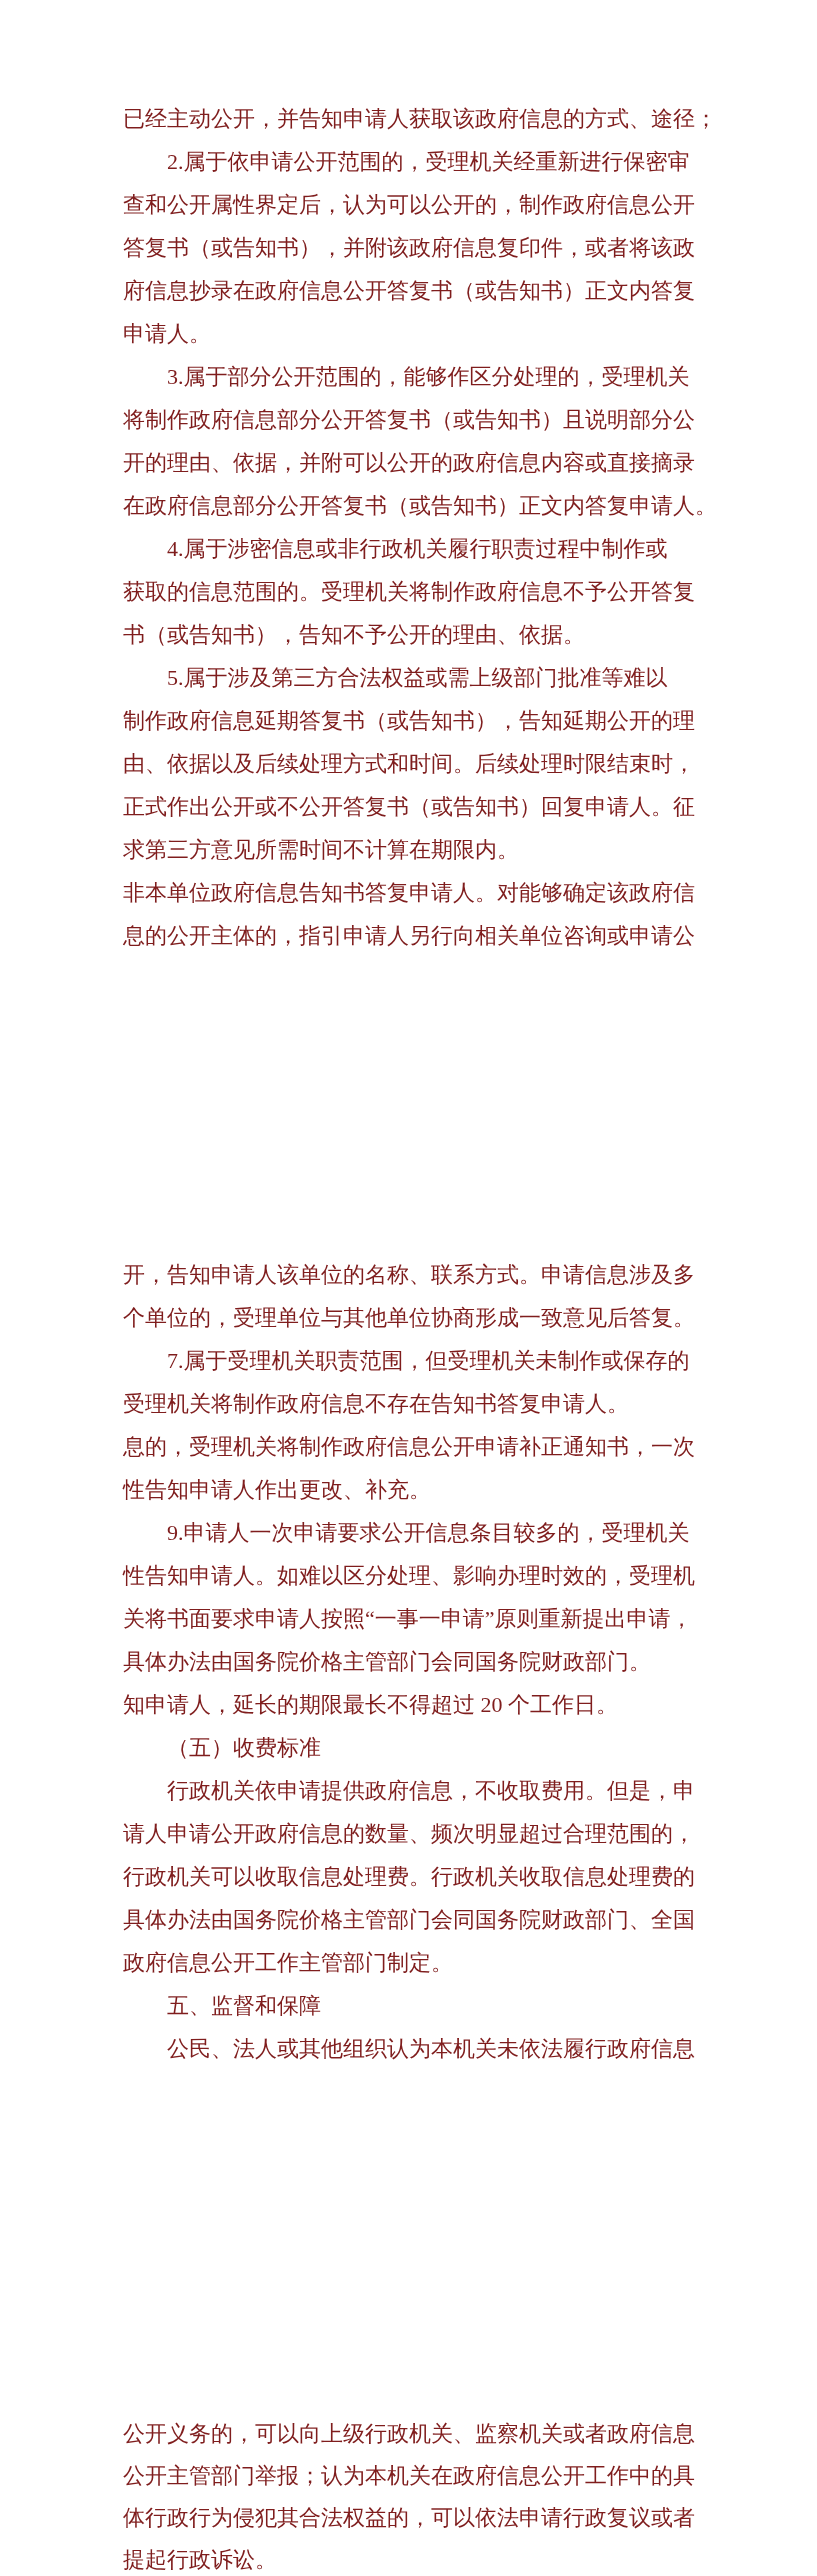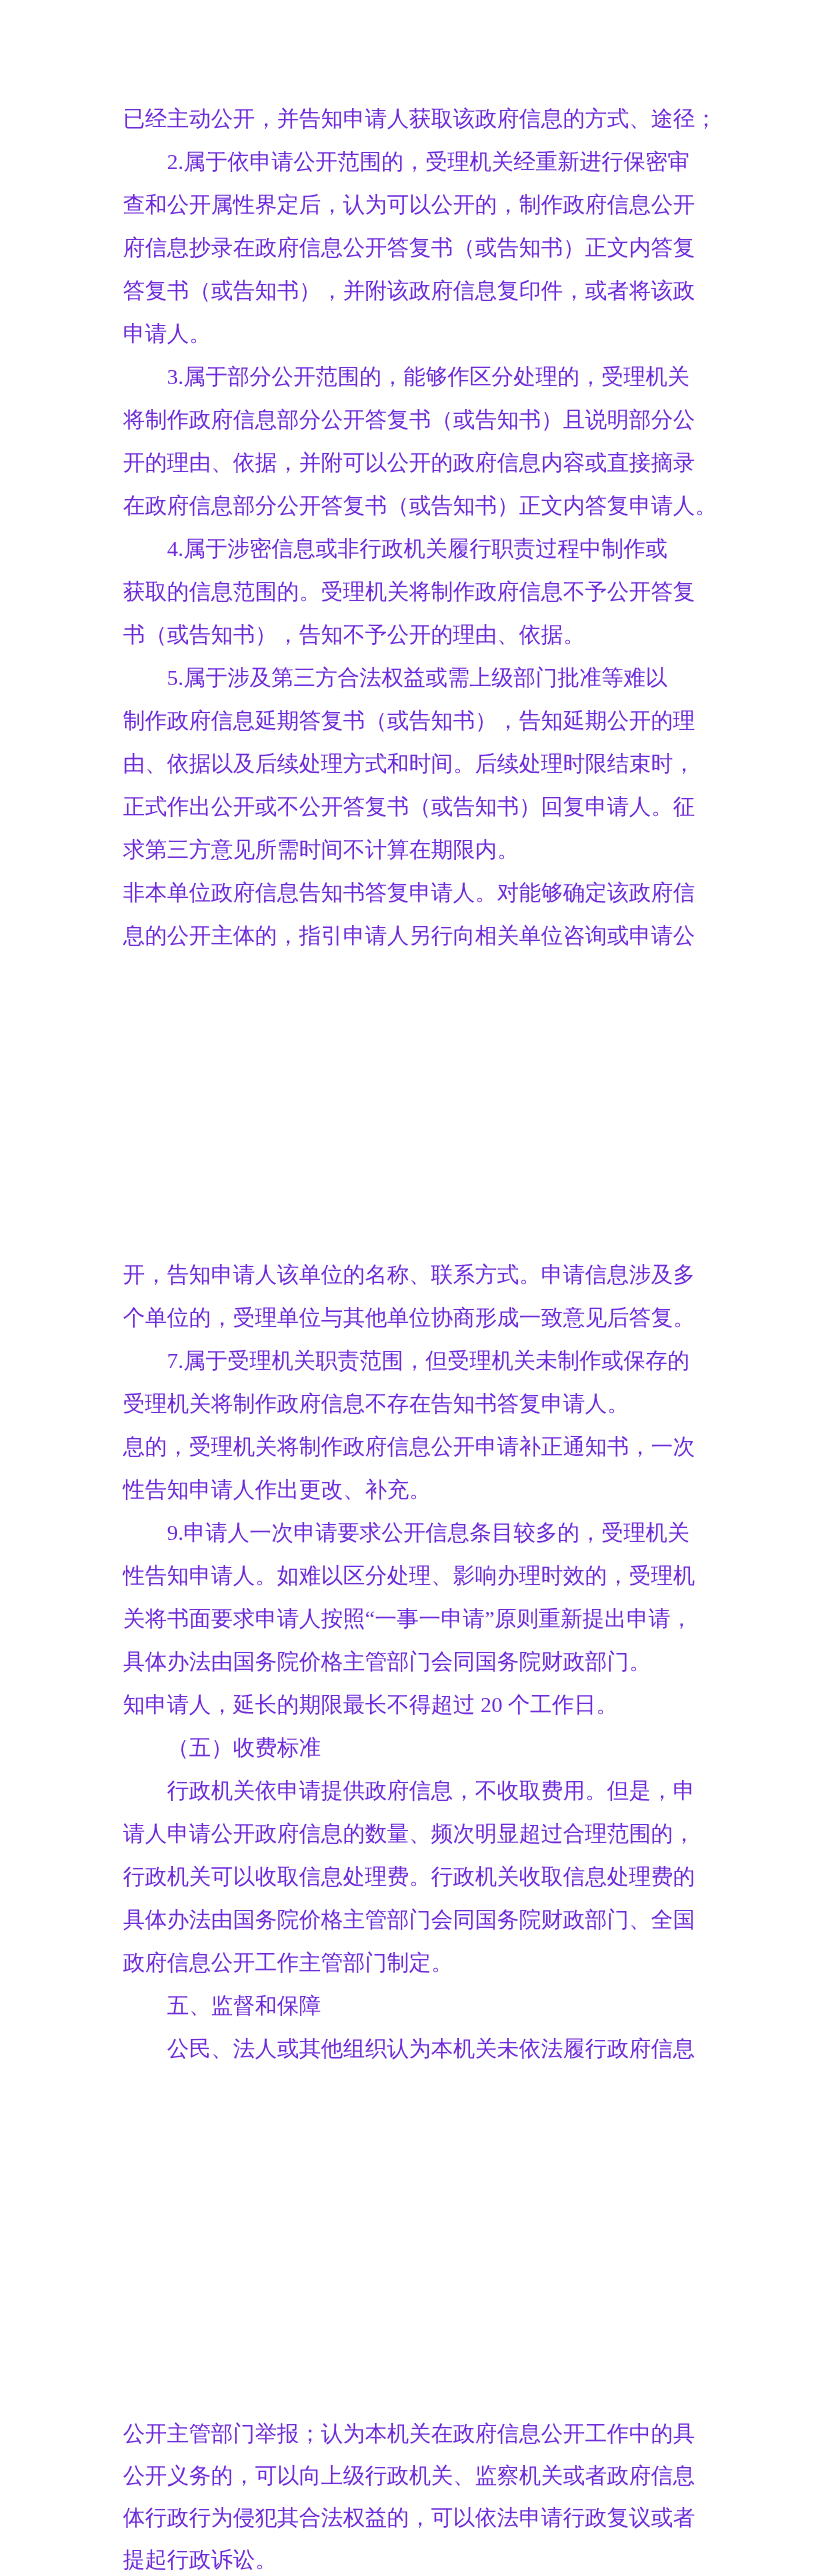"已经主动公开，并告知申请人获取该政府信息的方式、途径；" .text-block { color: #6d28d9 -> #7f1d1d }
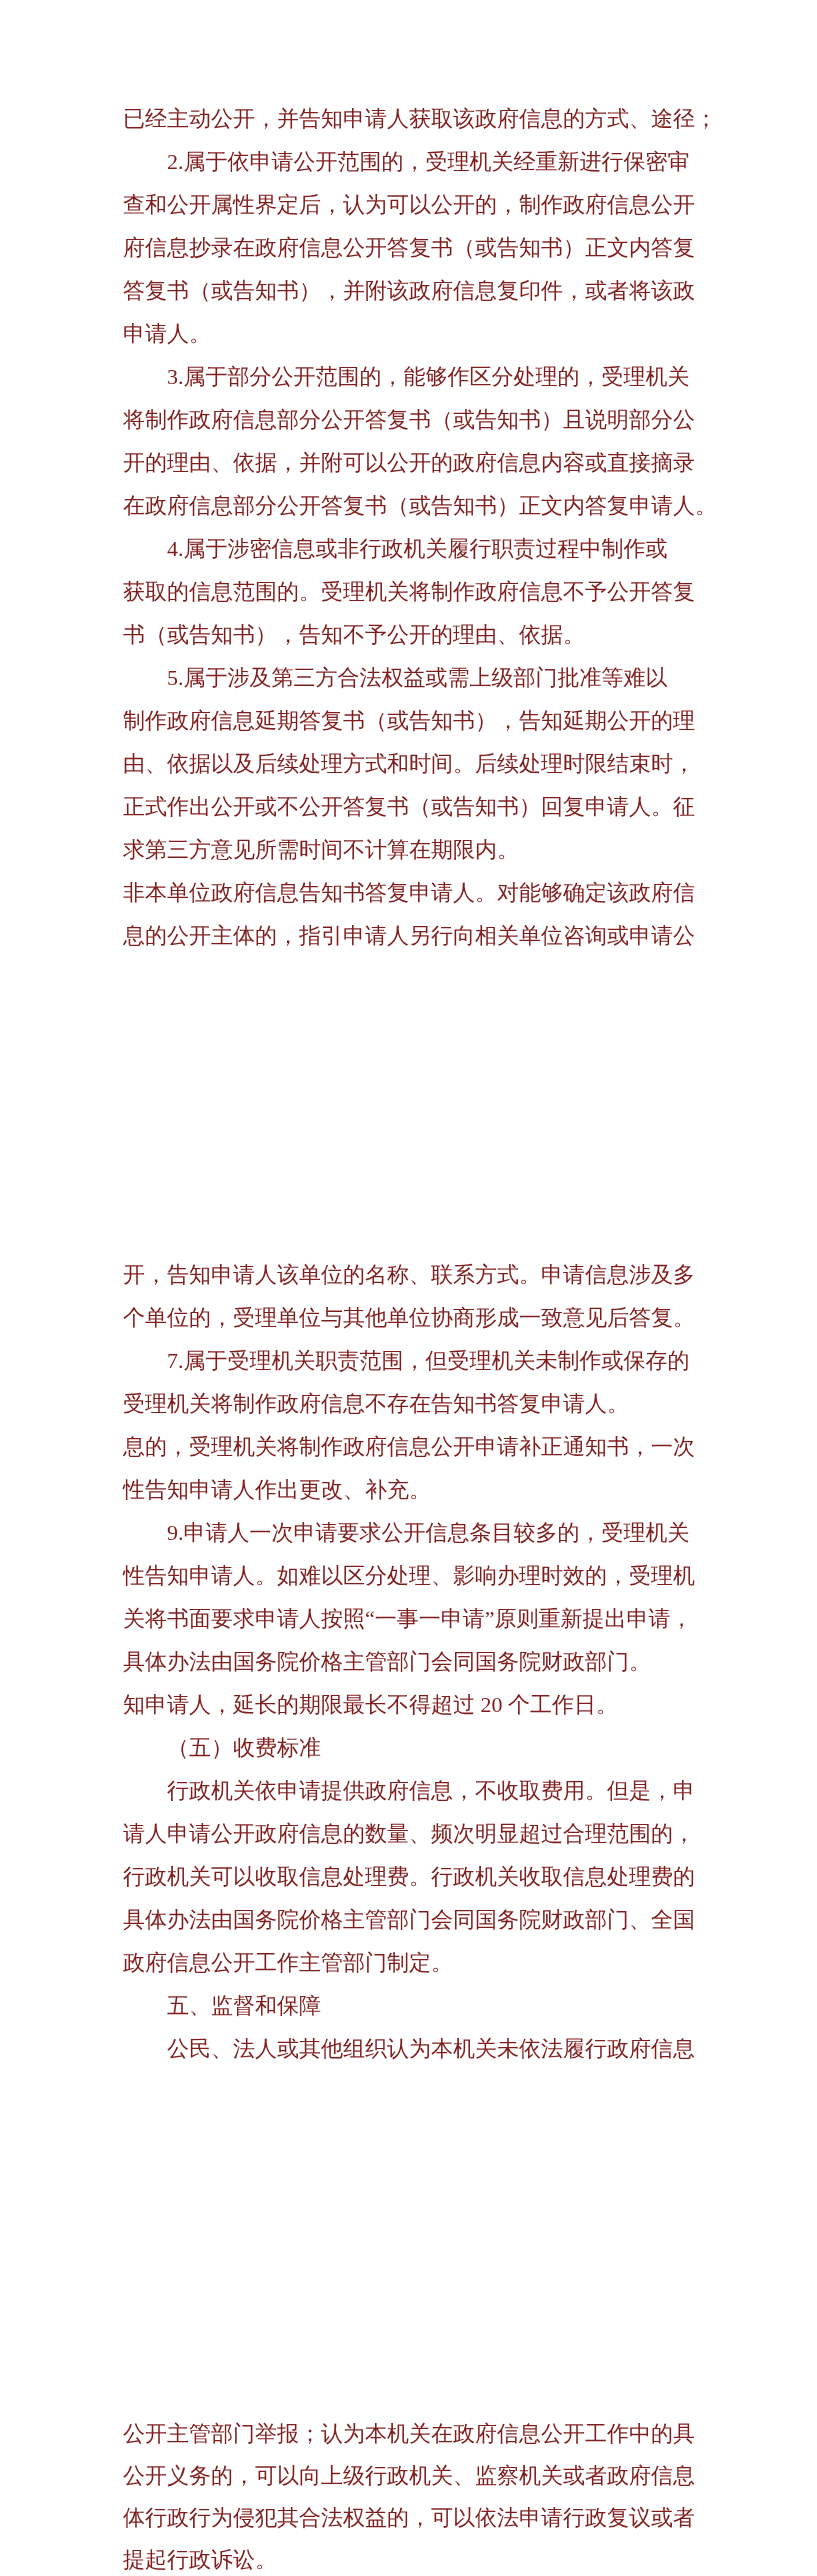"府信息抄录在政府信息公开答复书（或告知书）正文内答复" div.line { order: before "答复书（或告知书），并附该政府信息复印件，或者将该政" -> after "答复书（或告知书），并附该政府信息复印件，或者将该政" }
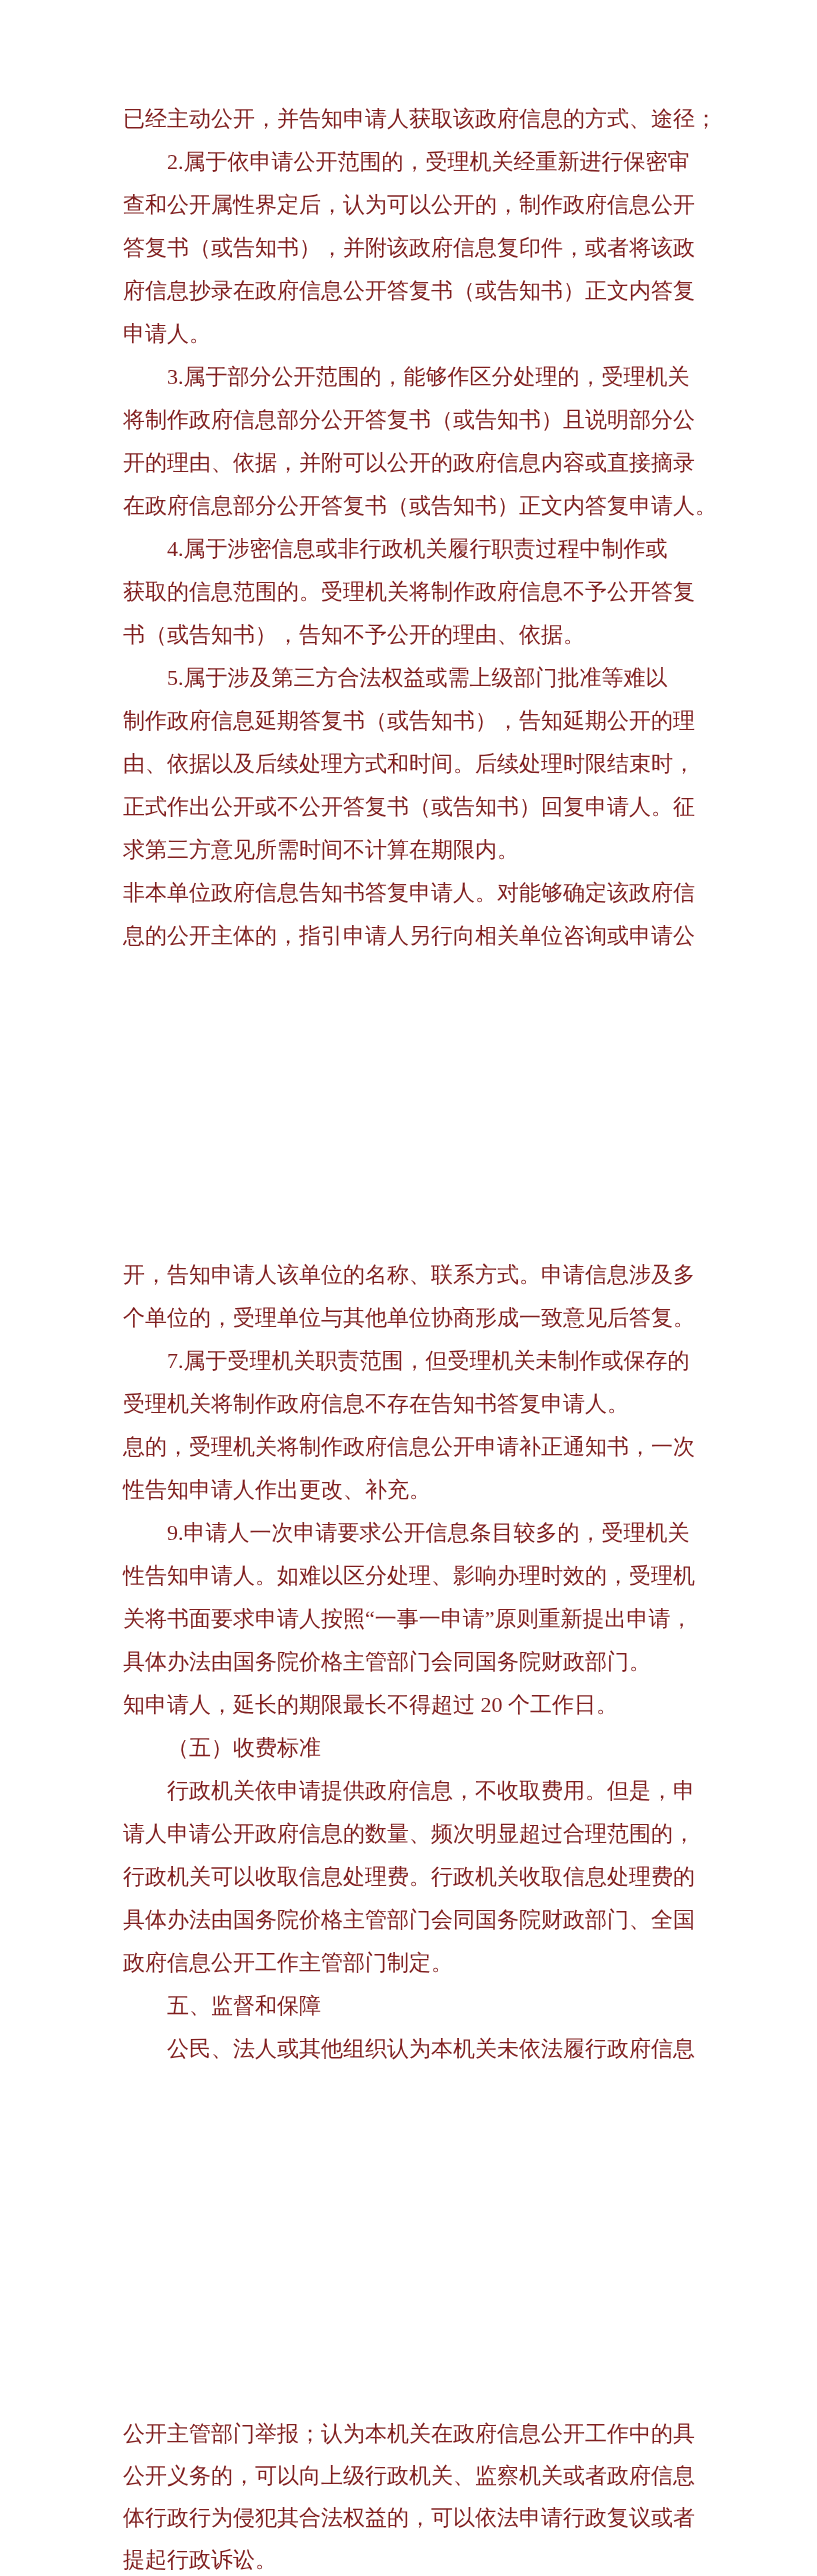"公开主管部门举报；认为本机关在政府信息公开工作中的具" div.line { order: before "公开义务的，可以向上级行政机关、监察机关或者政府信息" -> after "公开义务的，可以向上级行政机关、监察机关或者政府信息" }
